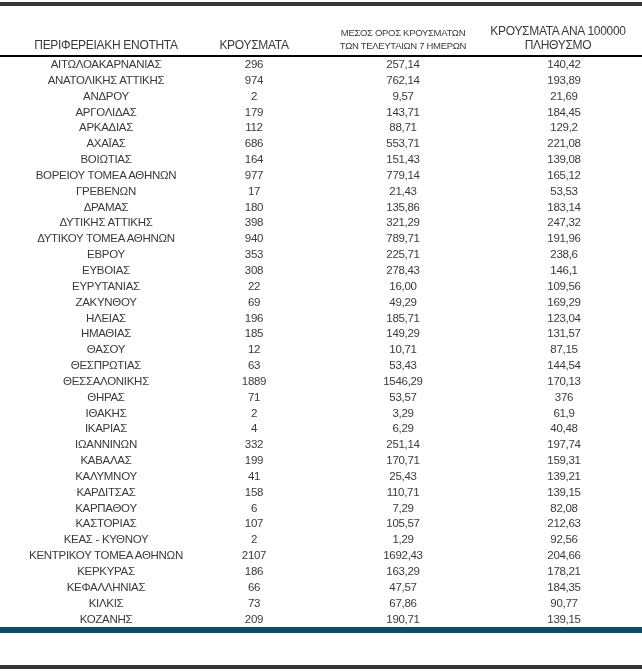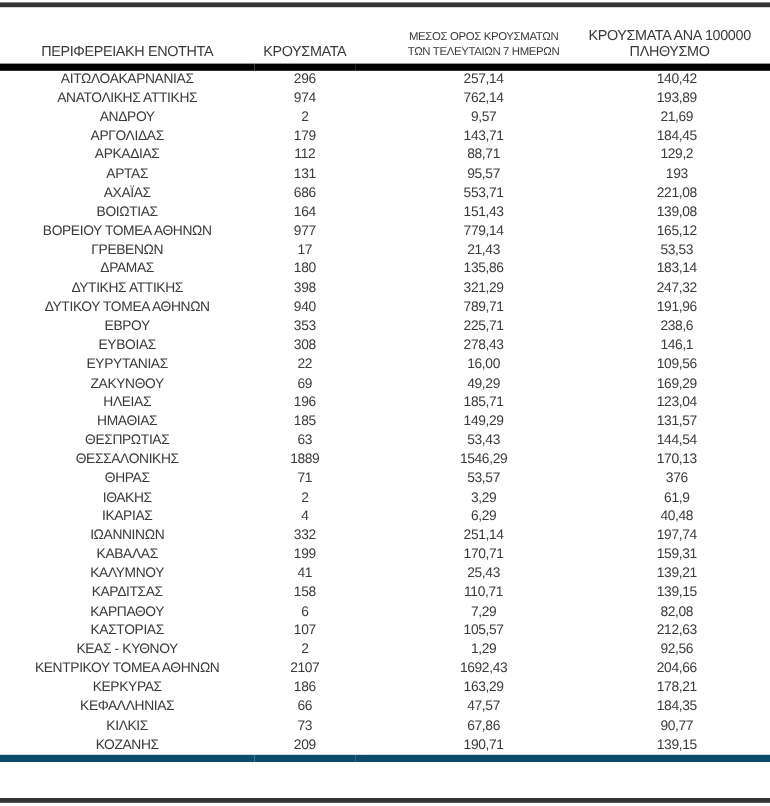"ΜΕΣΟΣ ΟΡΟΣ ΚΡΟΥΣΜΑΤΩΝ" thead th { border-bottom: 6px solid #000000 -> 2px solid #000000 }
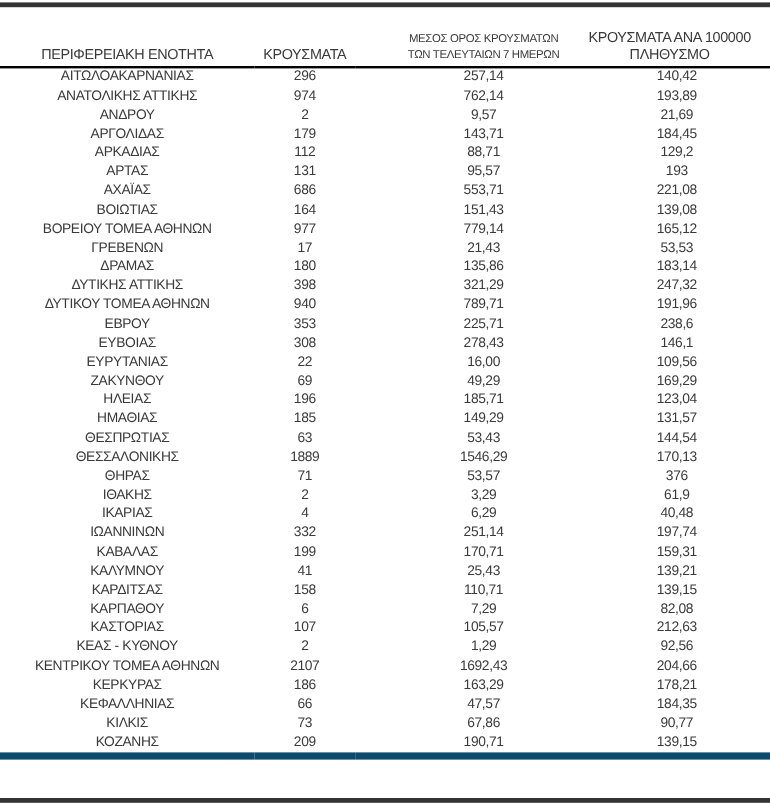"ΑΡΤΑΣ" tr { html: <tr> <td>ΑΡΤΑΣ</td> <td>131</td> <td>95,57</td> <td>193</td> </tr> -> none }
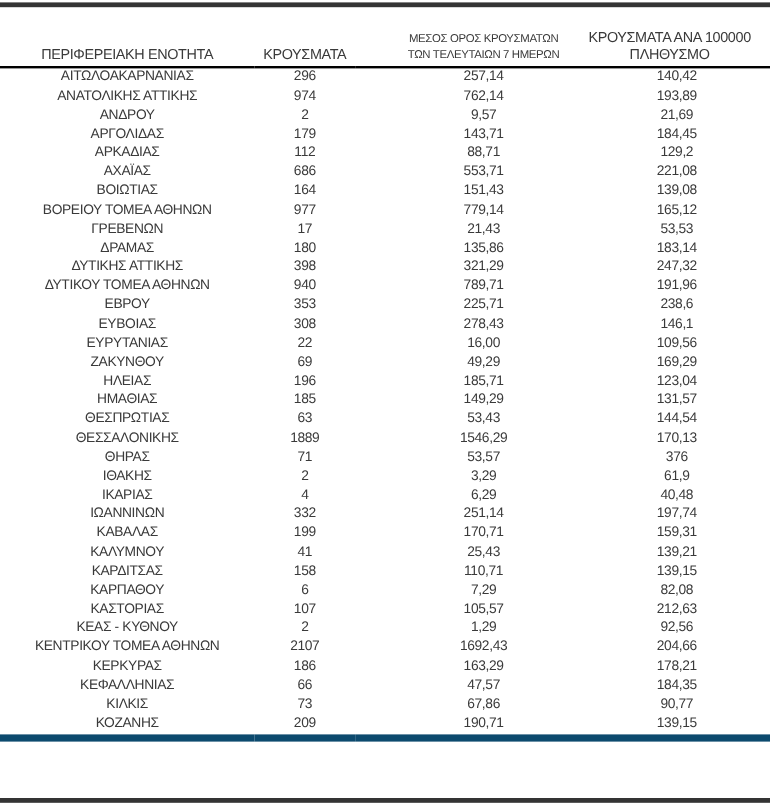"ΘΑΣΟΥ" tr { html: none -> <tr> <td>ΘΑΣΟΥ</td> <td>12</td> <td>10,71</td> <td>87,15</td> </tr> }
